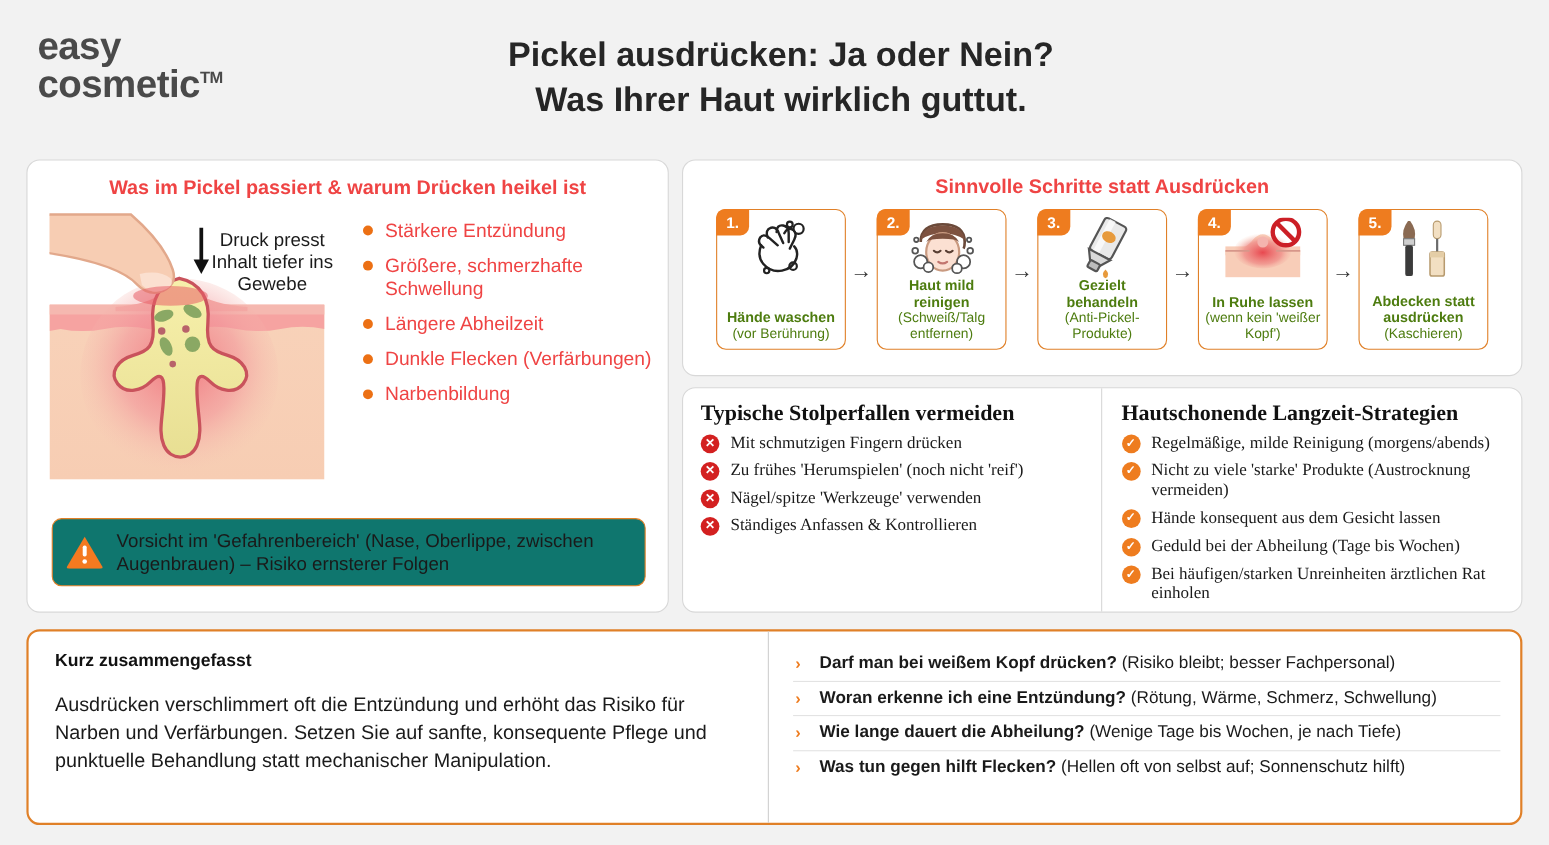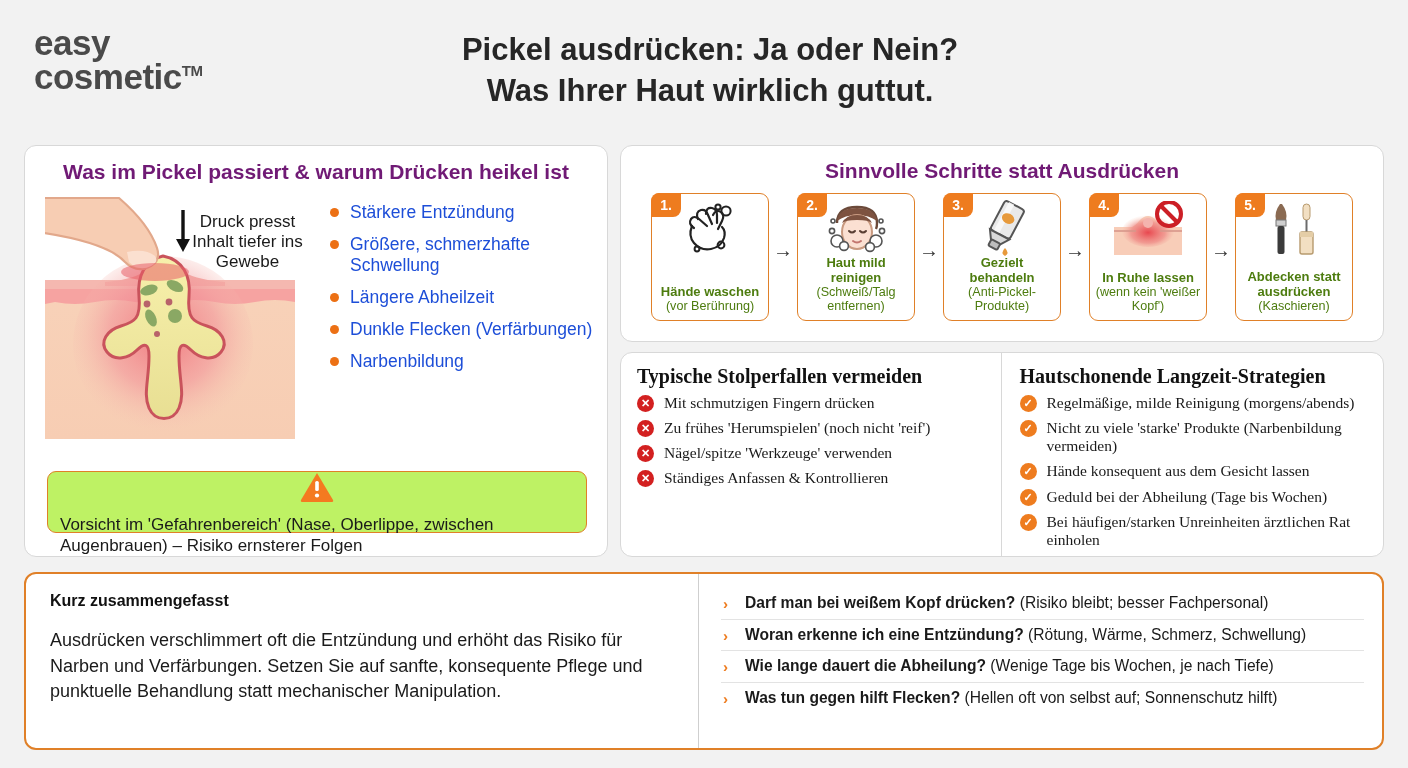"Was im Pickel passiert &" .panel-title { color: #701a75 -> #ef4444; font-size: 21px -> 18px }
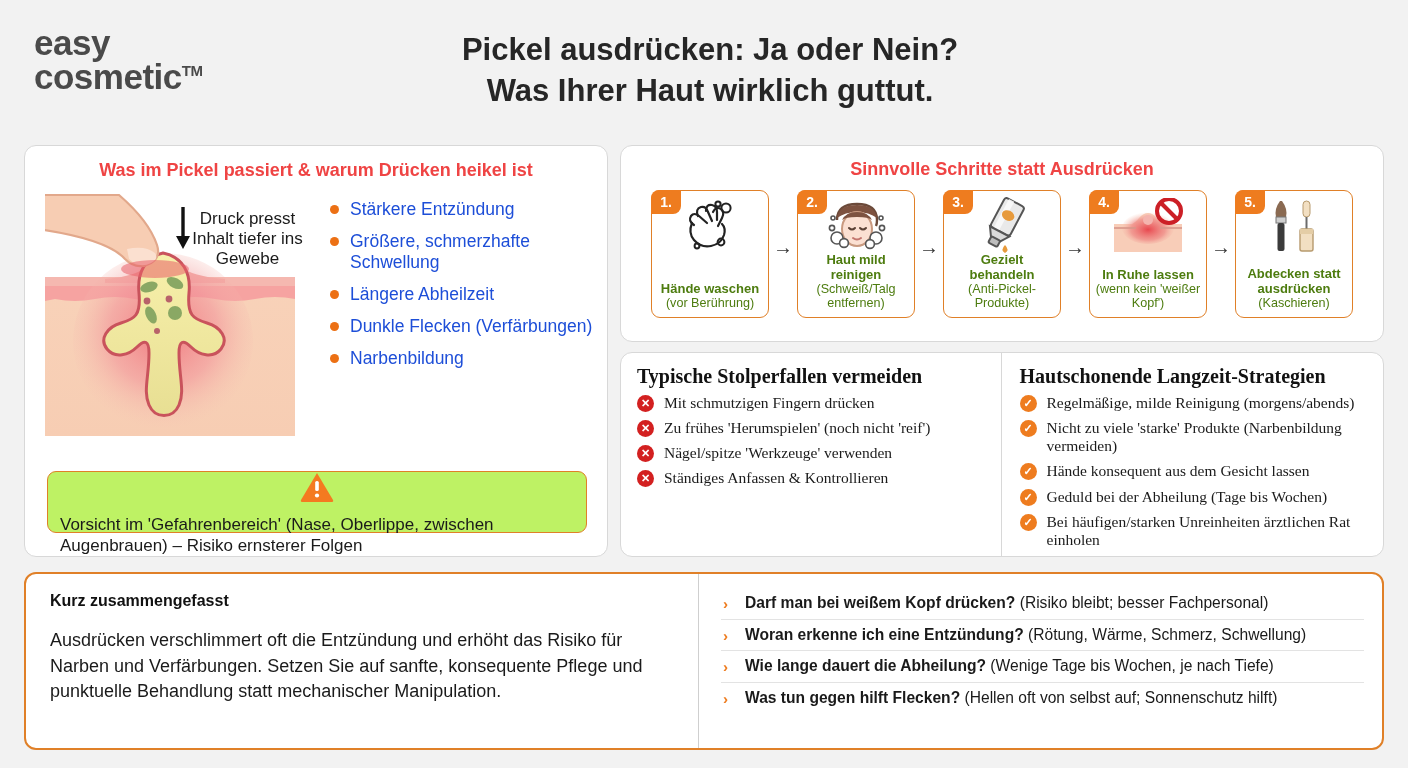"Stärkere Entzündung" .risk-list li { color: #1d4ed8 -> #ef4444 }
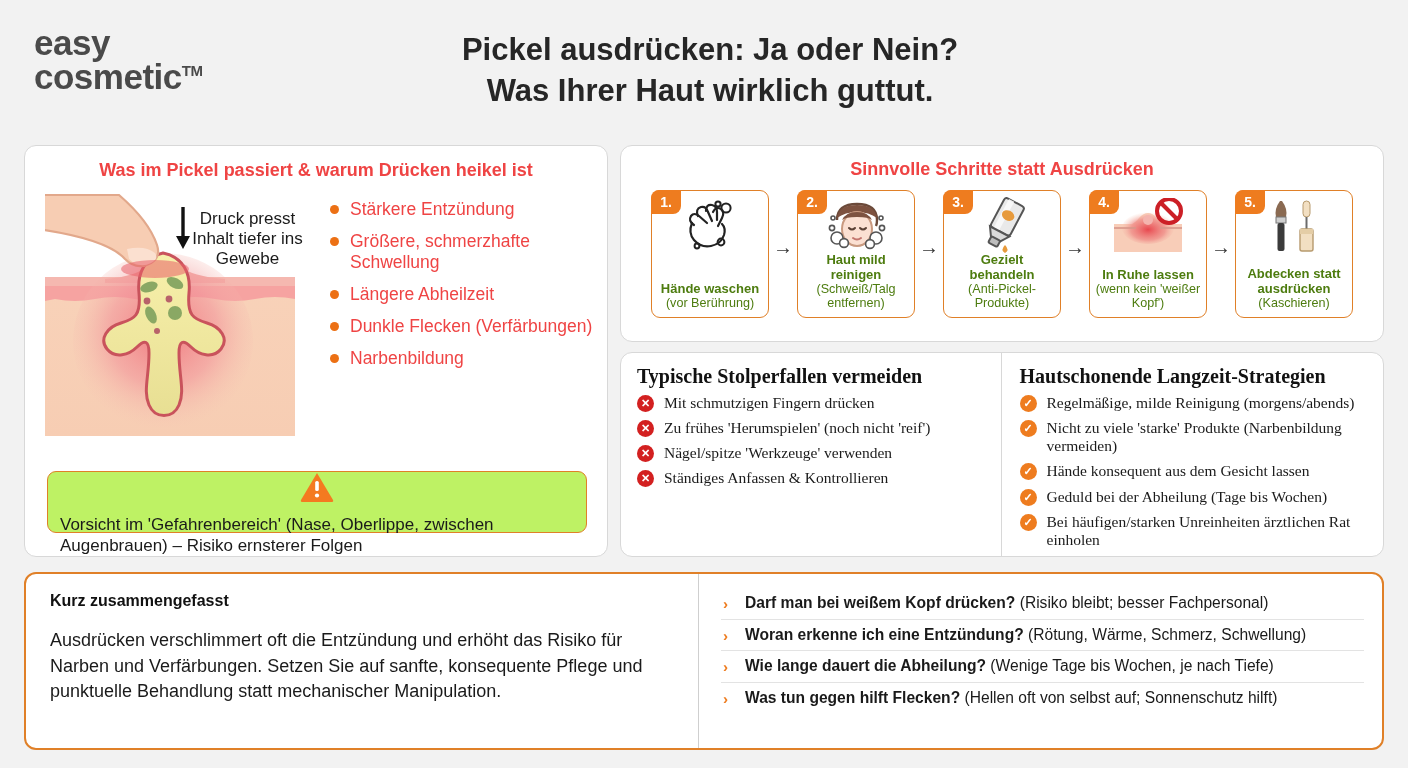"Nicht zu viele 'starke' Produkte" span { text: Narbenbildung -> Austrocknung }
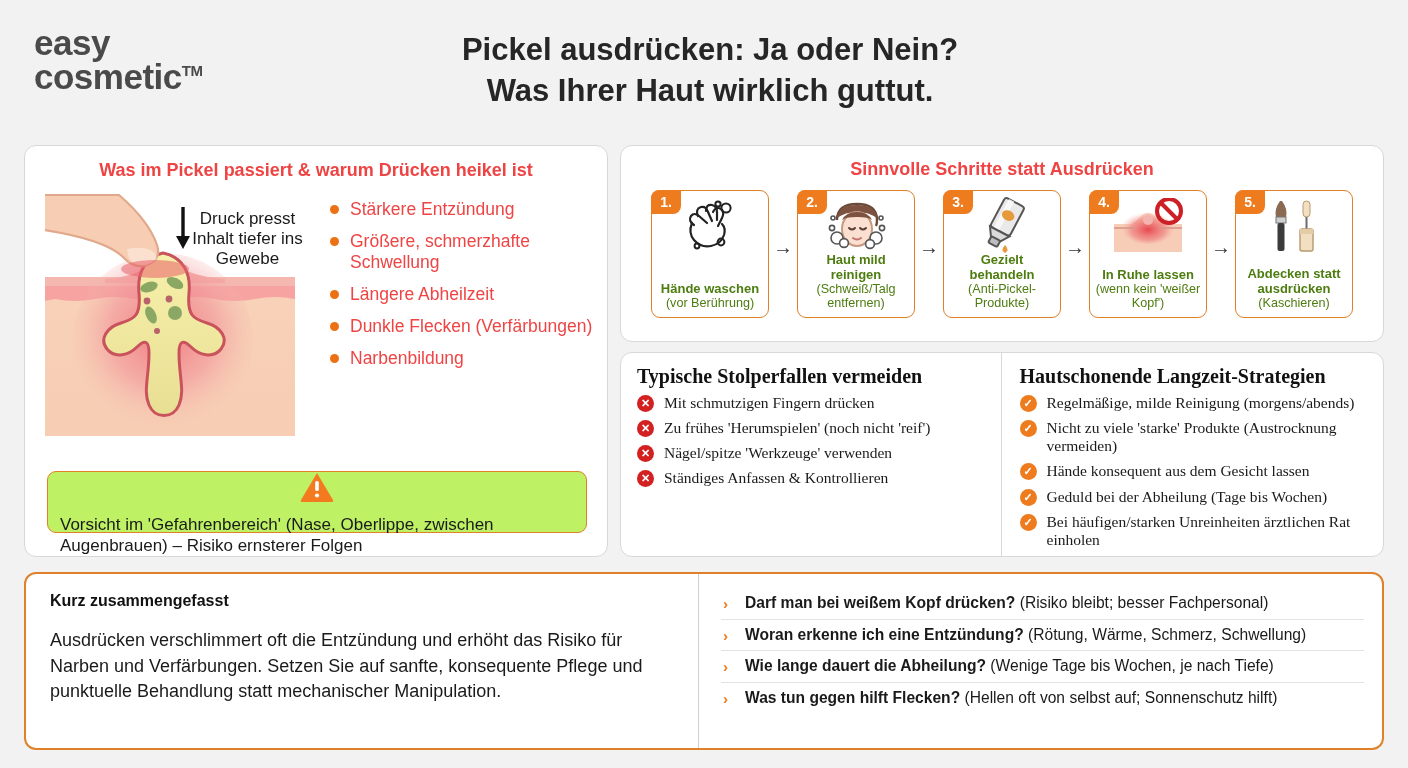"Vorsicht im 'Gefahrenbereich' (Nase," .warning-box { background: #bef264 -> #0f766e; flex-direction: column -> none }
